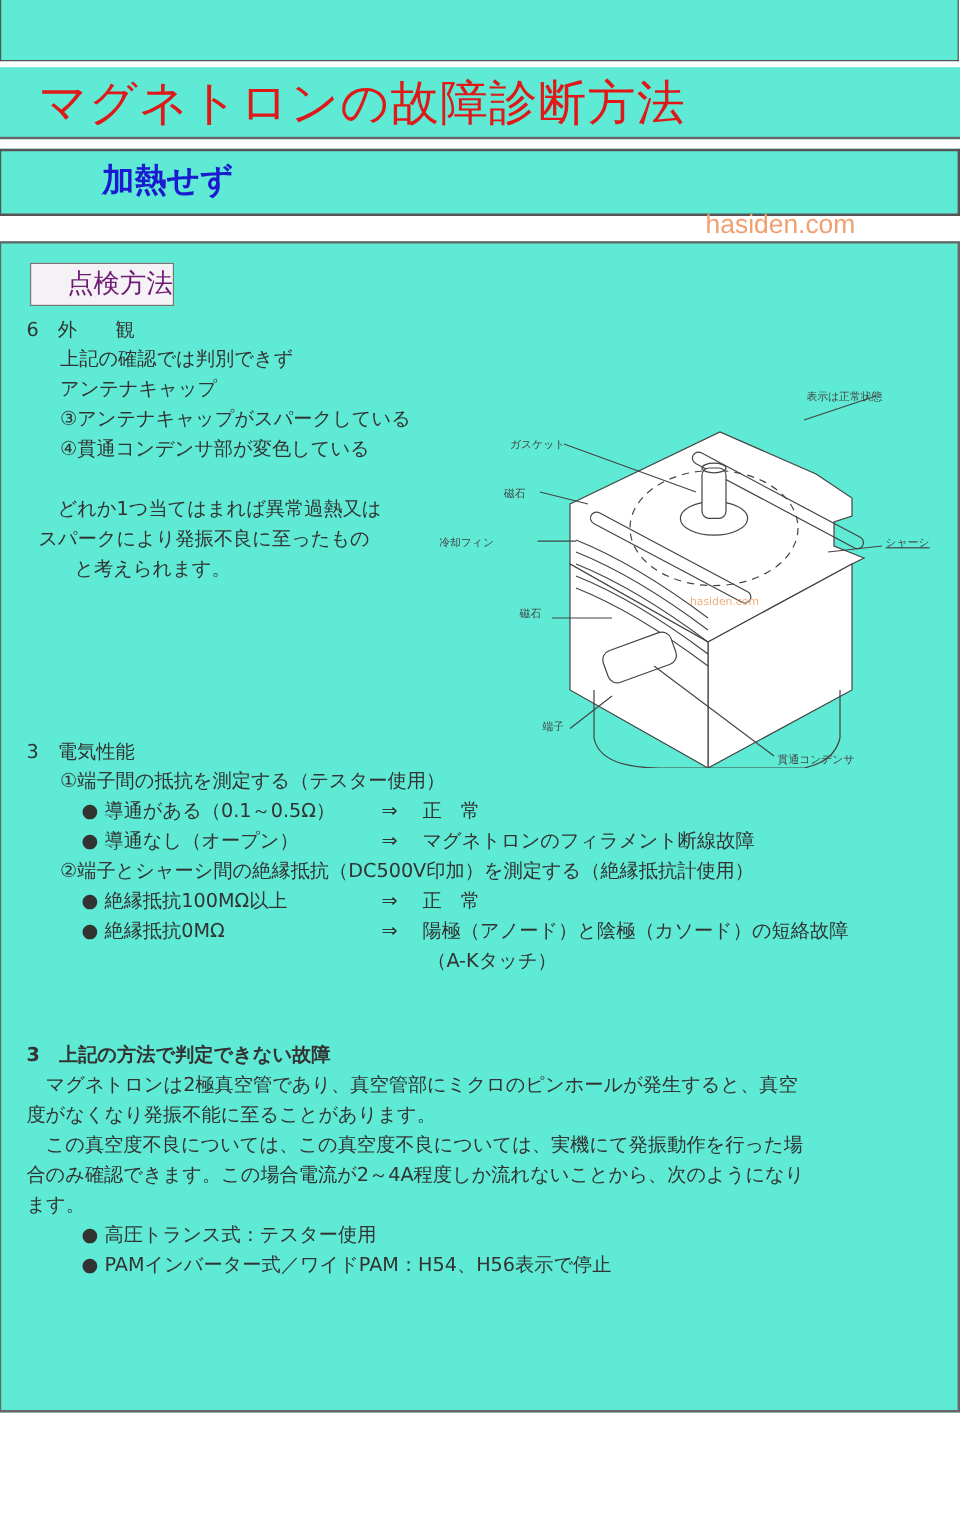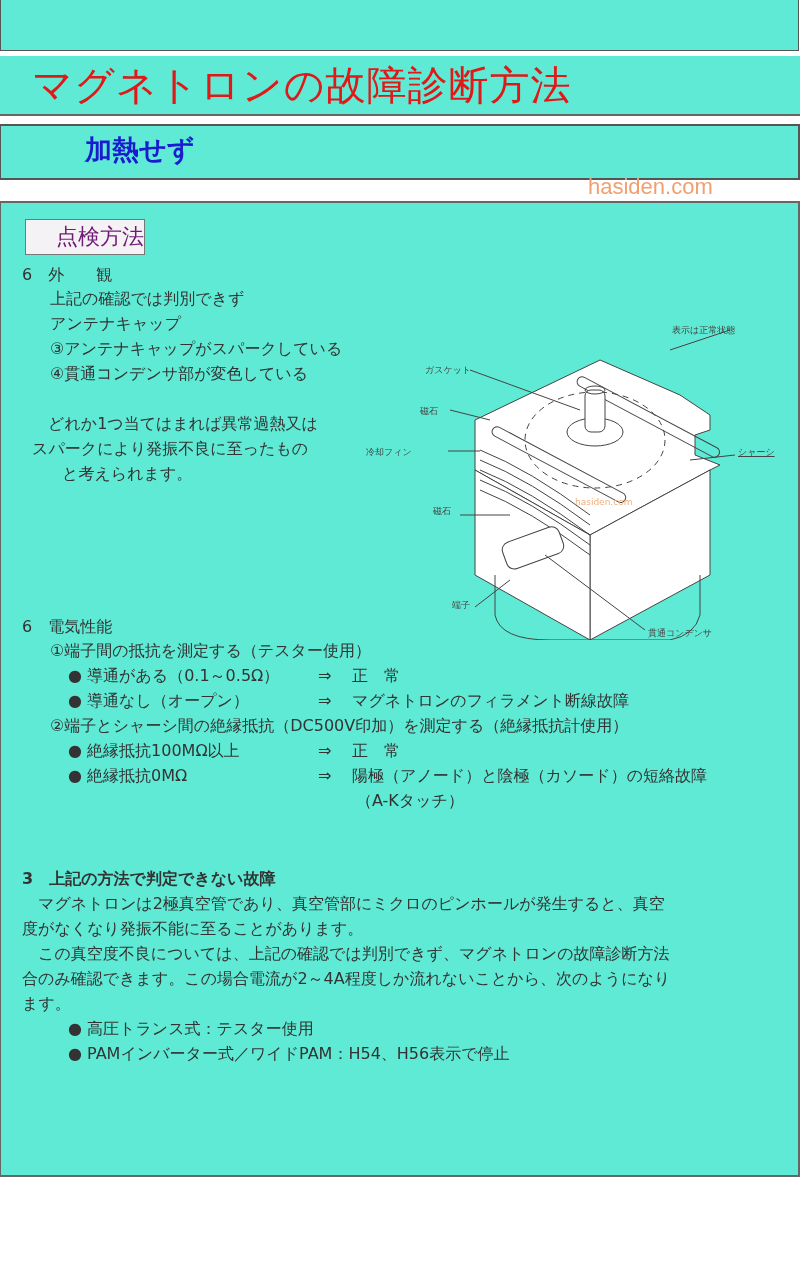"6 電気性能" div.line { text: 6 -> 3 }
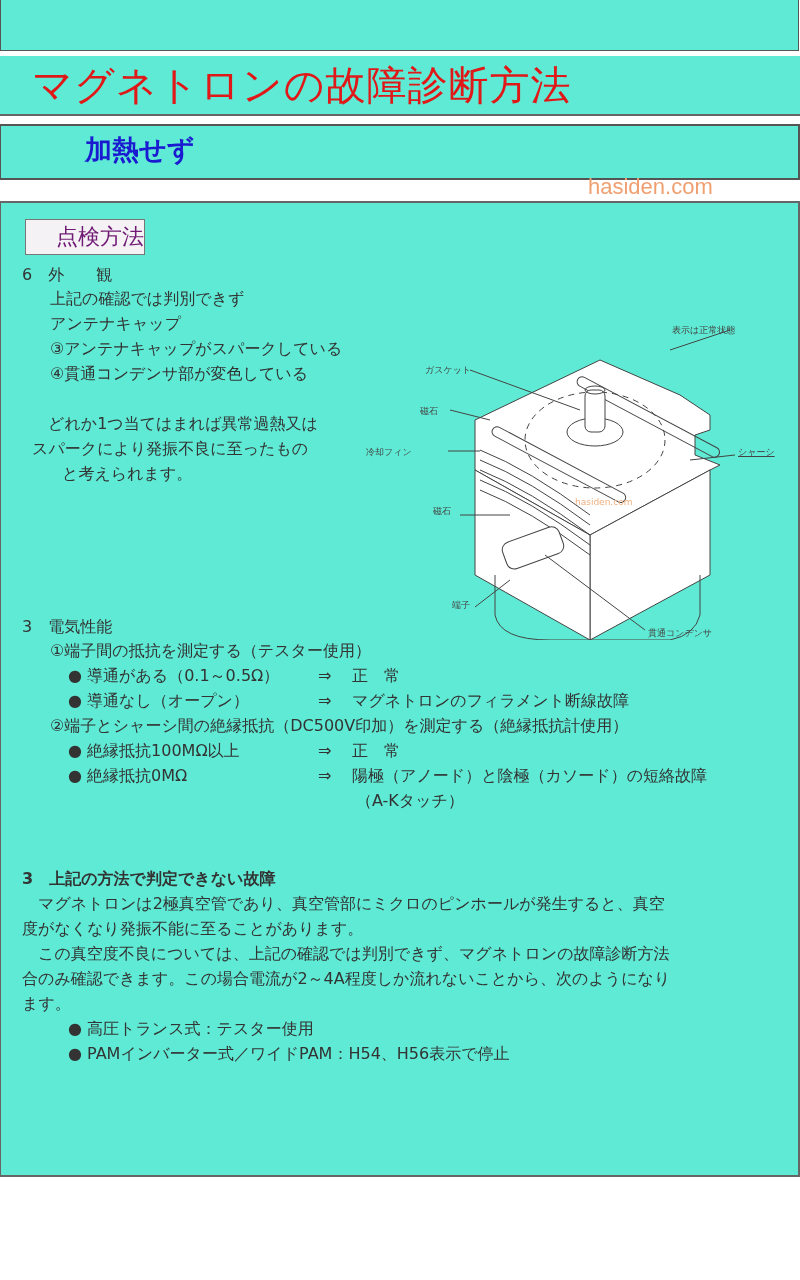"この真空度不良については、上記の確認では判別できず、マグネトロンの故障診断方法" div.line { text: 上記の確認では判別できず、マグネトロンの故障診断方法 -> この真空度不良については、実機にて発振動作を行った場 }
